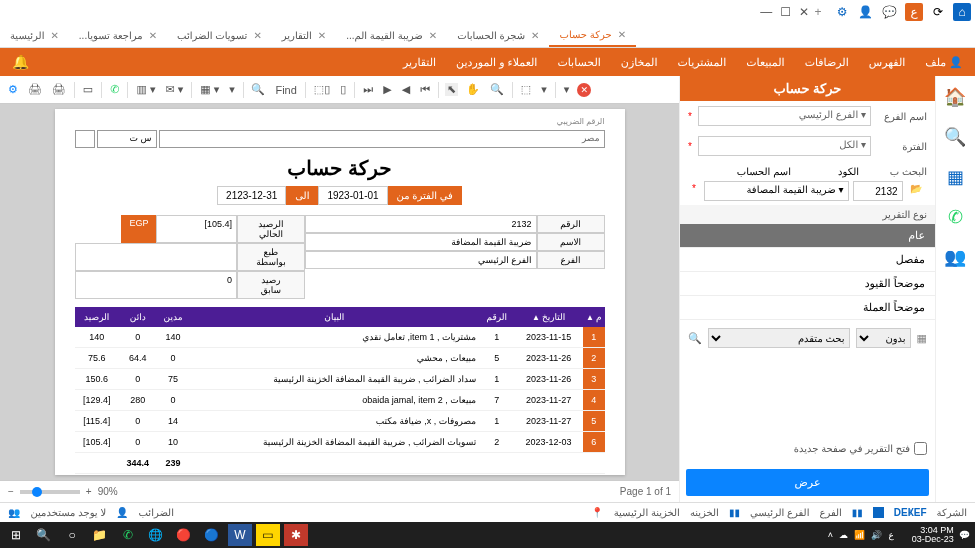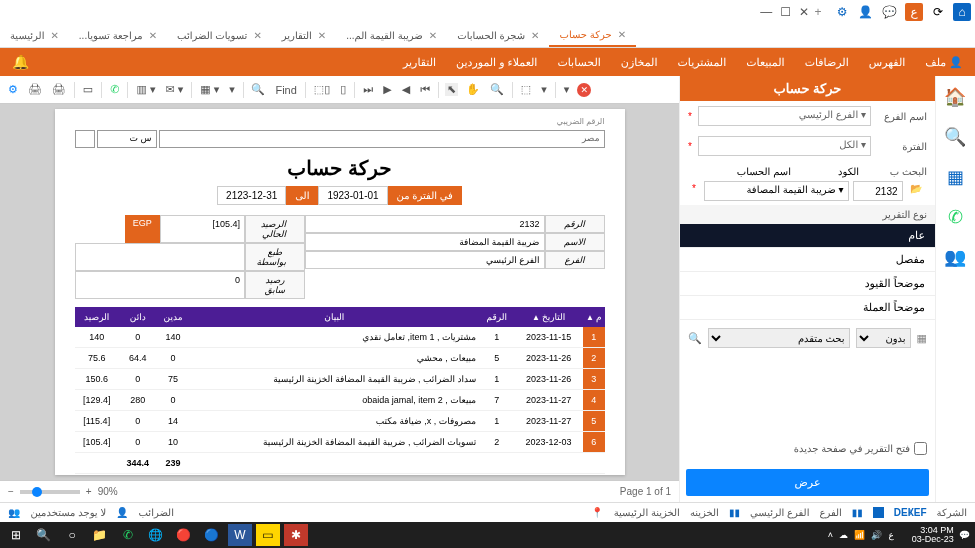"الرصيد الحالي" .info-cell .l { font-style: italic -> none; width: 60px -> 68px }
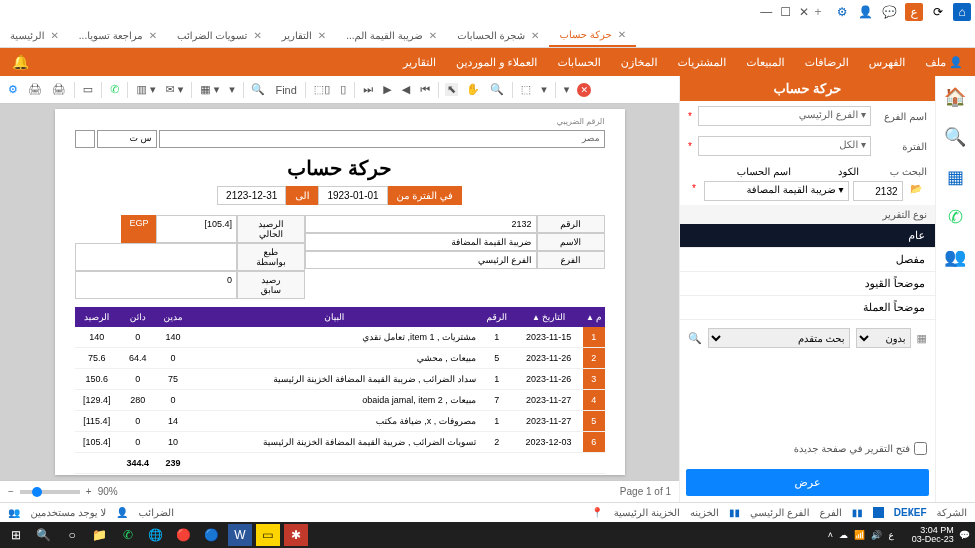"عام" .rt-list .opt.sel { background: #0f172a -> #737373 }
